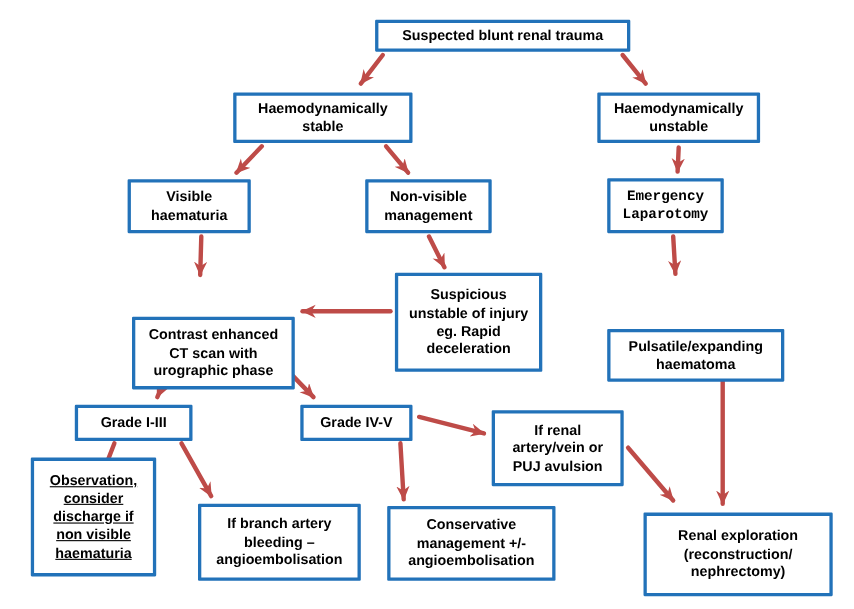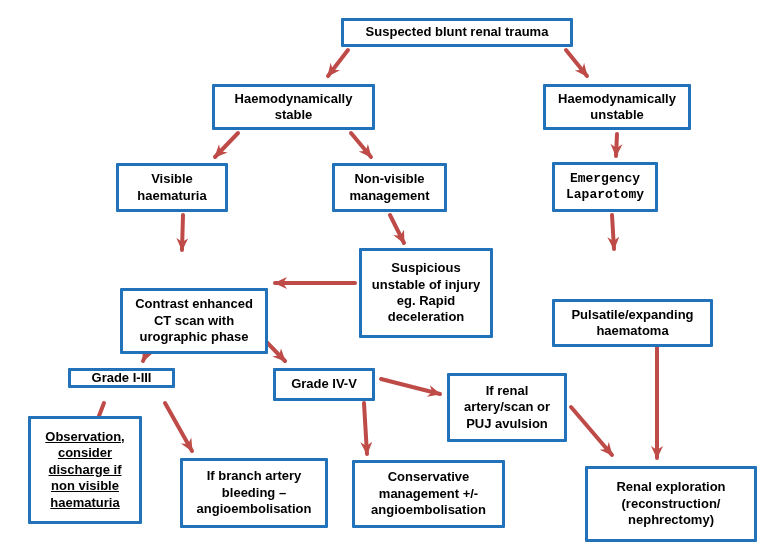"Grade I-III" .n-grade13 { height: 20px -> 33px }
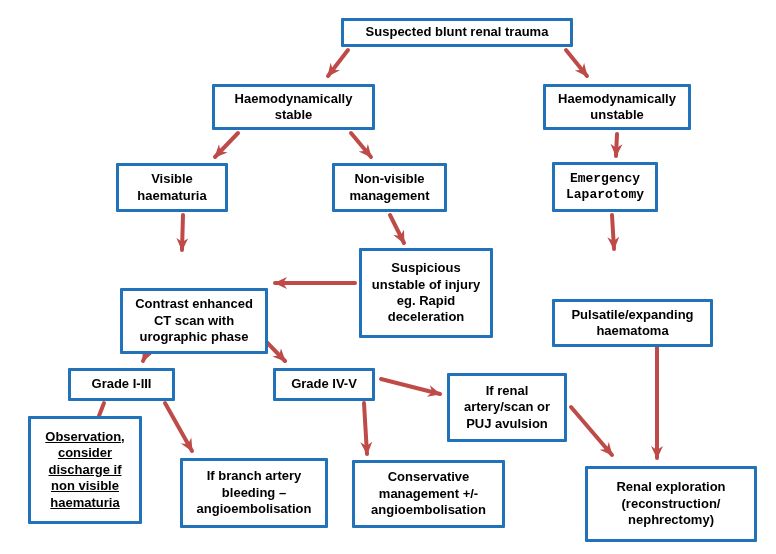"If renal artery/scan or PUJ" div.node { text: artery/scan -> artery/vein }
